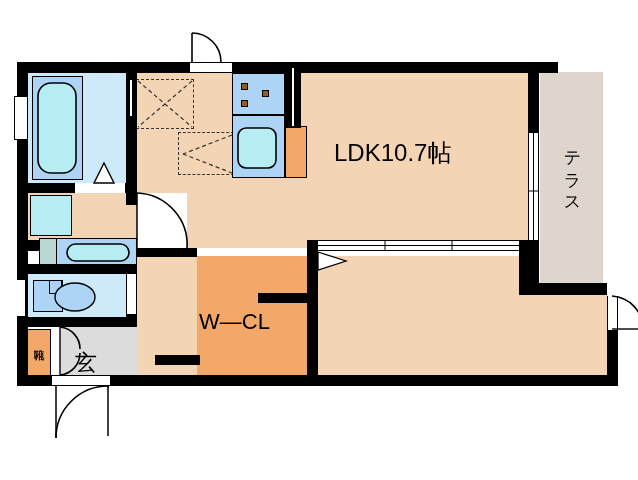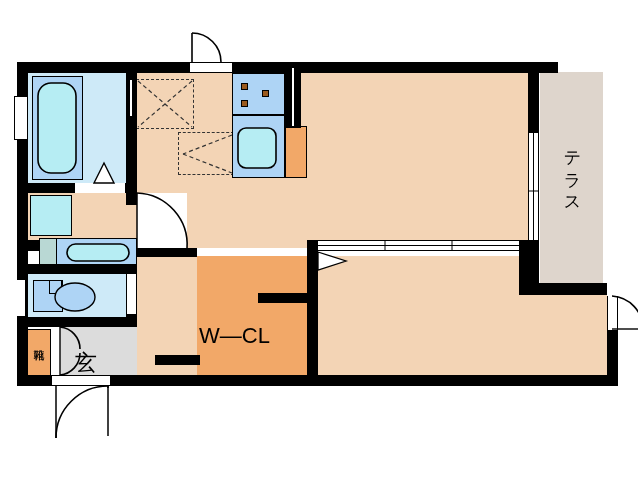"LDK10.7帖" div.label { html: none -> <div>LDK10.7帖</div> }
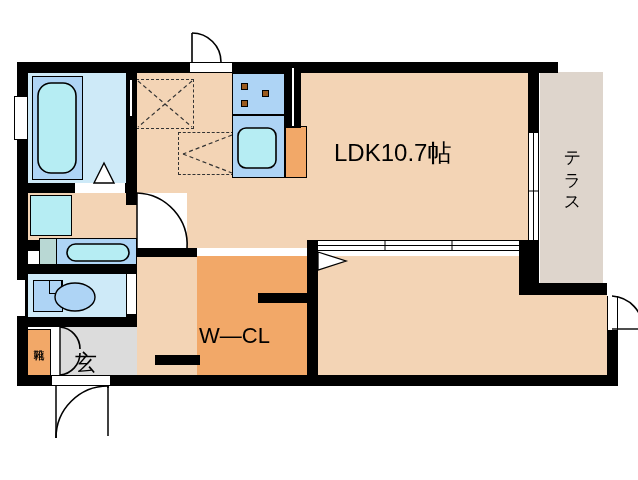"W—CL" .lbl-wcl { margin-top: 14px -> none }
